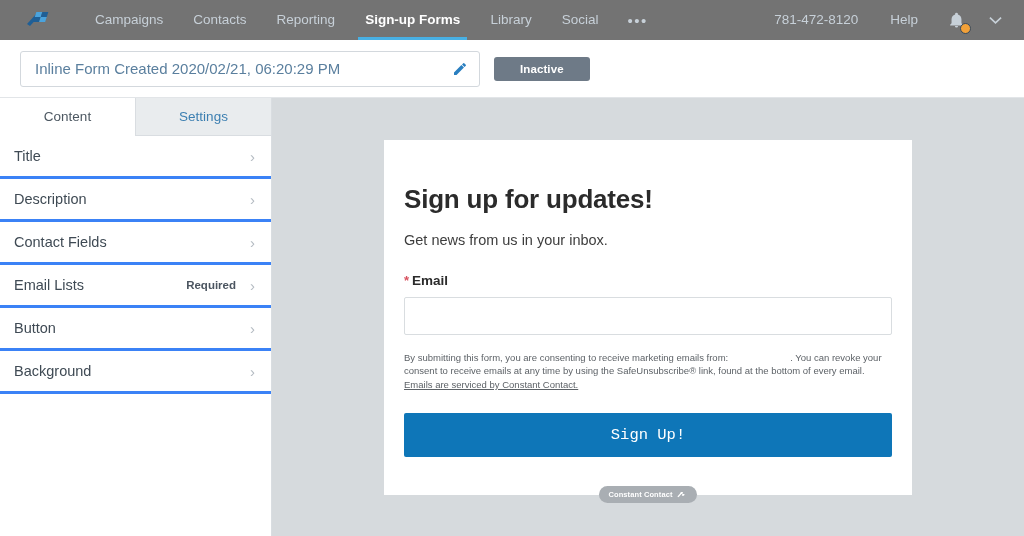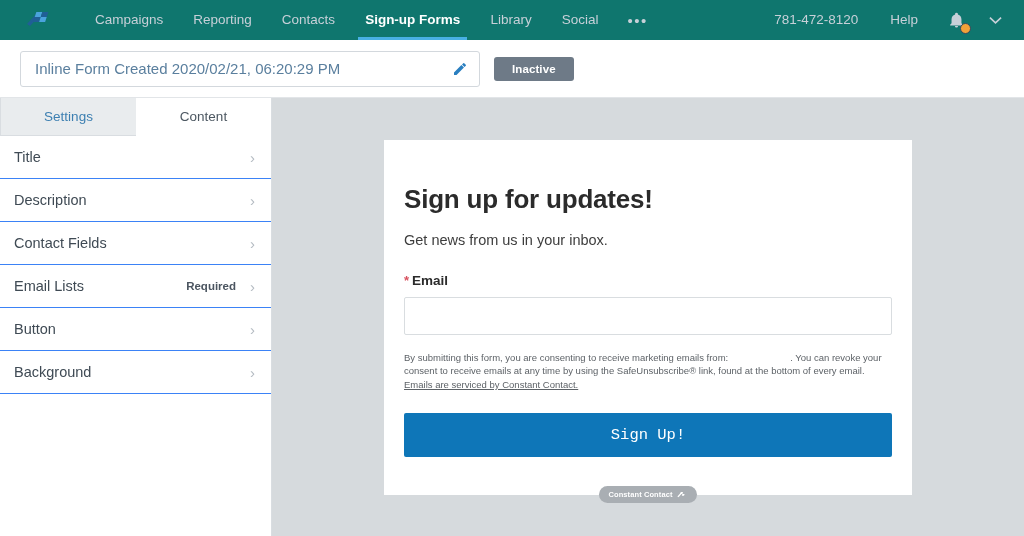"Campaigns" .topnav { background: #0f766e -> #737373 }
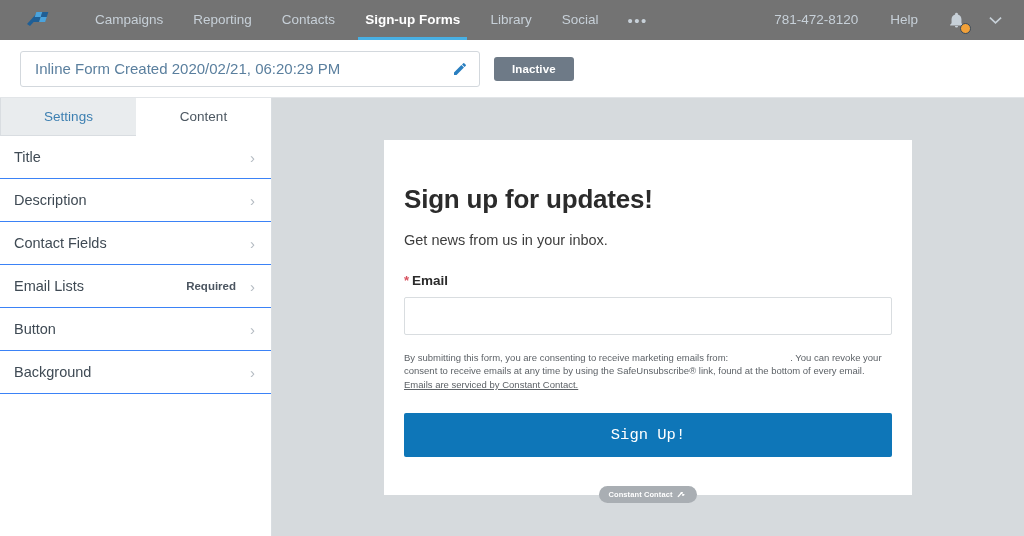"Reporting" div.nav-item { order: before "Contacts" -> after "Contacts" }
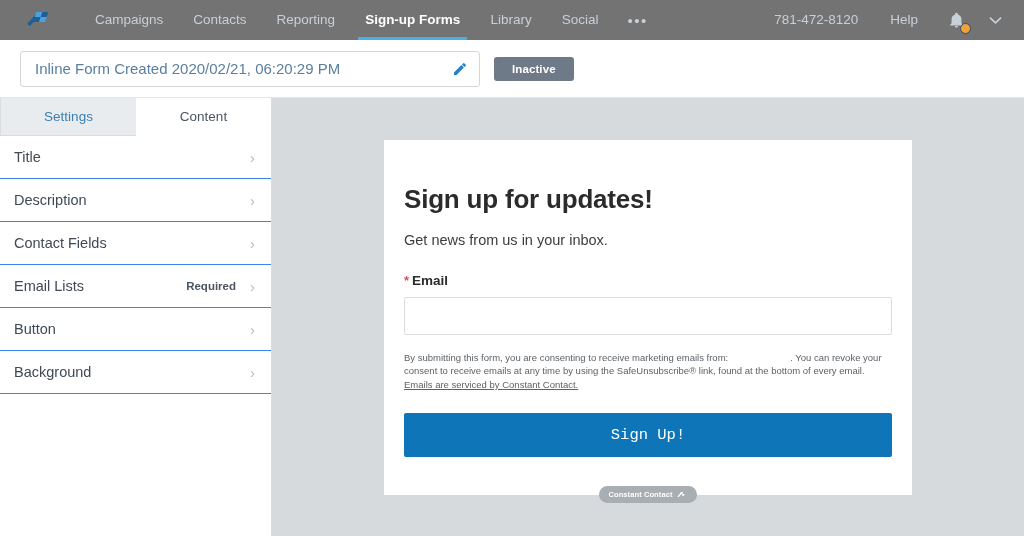"Inactive" .status-badge { padding: 6px 18px -> 6px 26px }
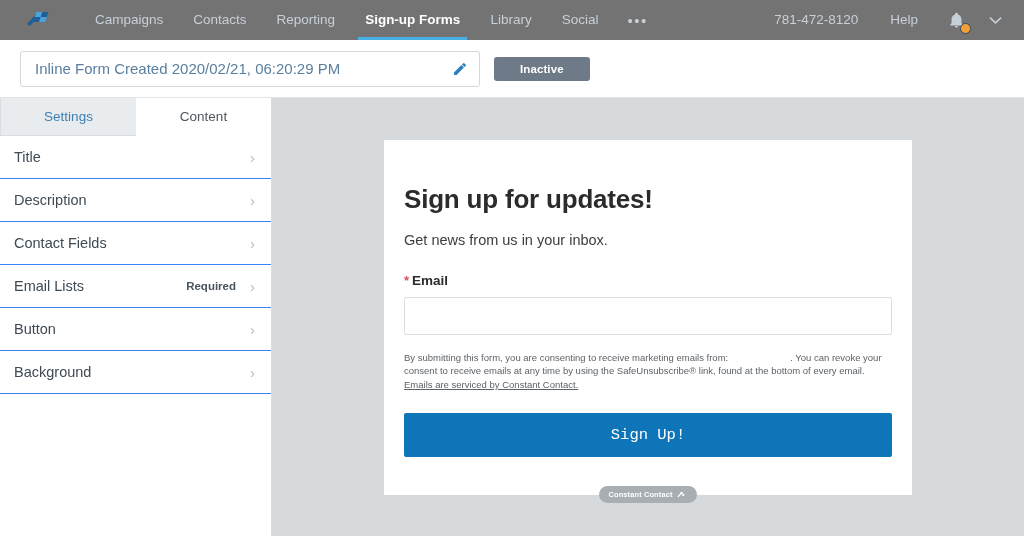"Settings" div.tab { order: before "Content" -> after "Content" }
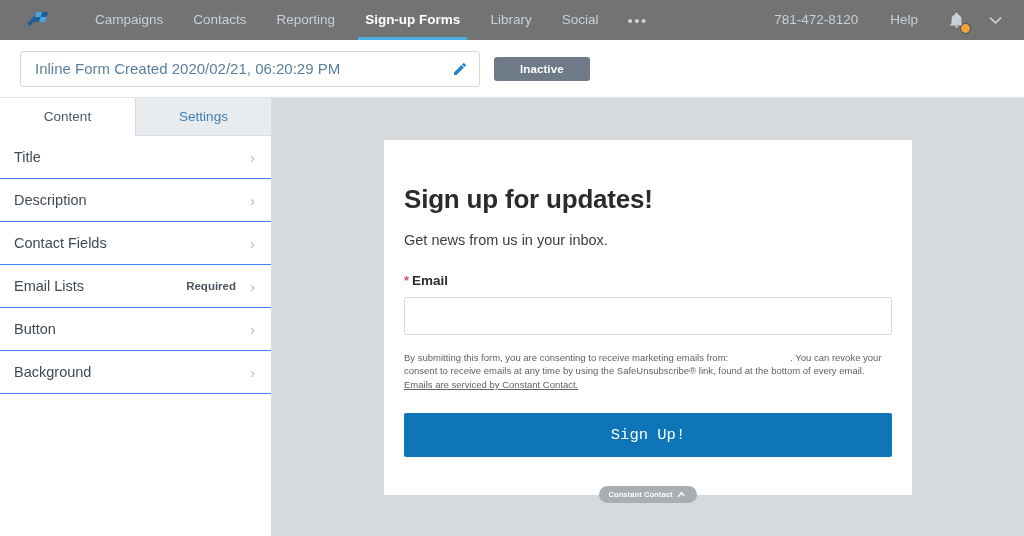"Title" .side-row { border-bottom: 1px solid #3b82f6 -> 3px solid #3b82f6 }
